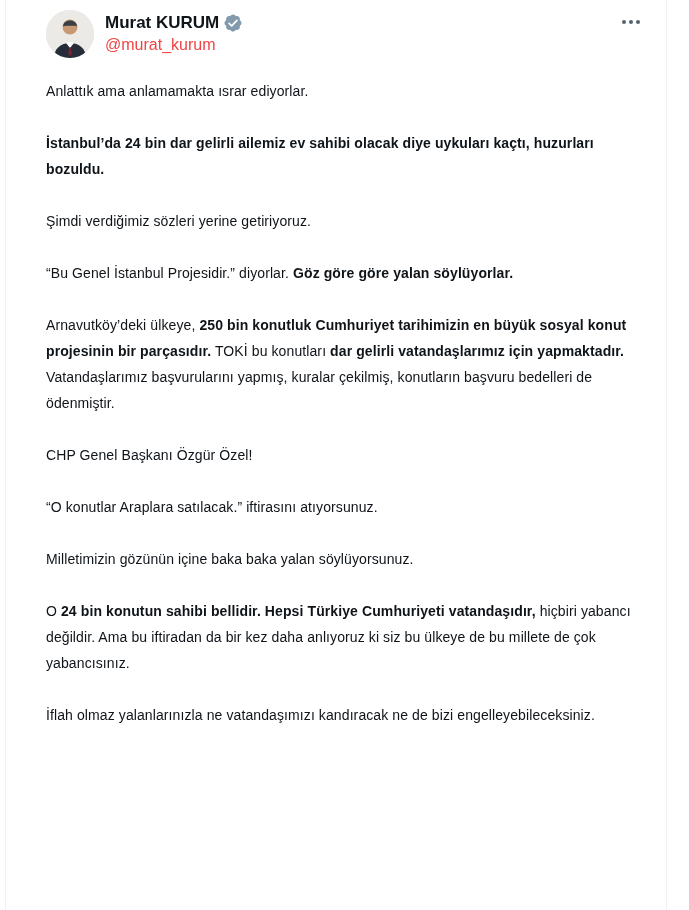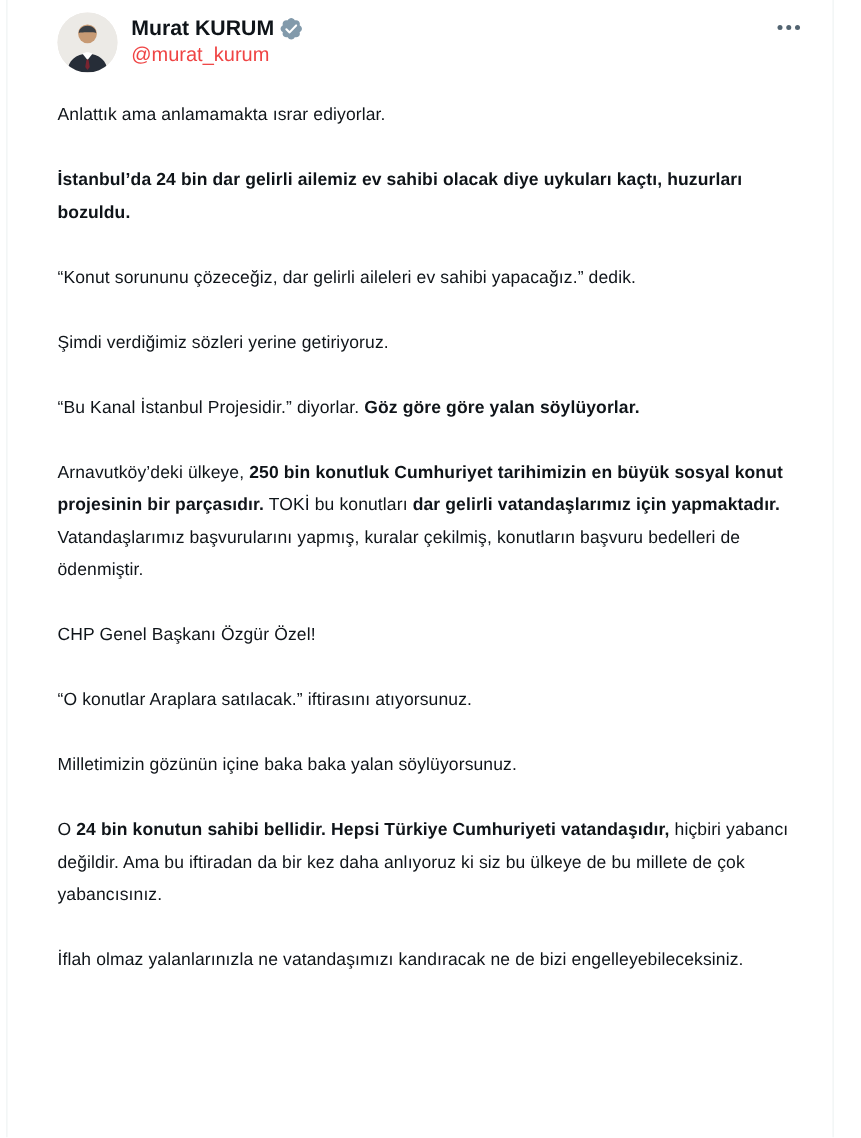"“Konut sorununu çözeceğiz, dar gelirli" p { html: <p><span>“Konut sorununu çözeceğiz, dar gelirli aileleri ev sahibi yapacağız.” dedik.</span></p> -> none }
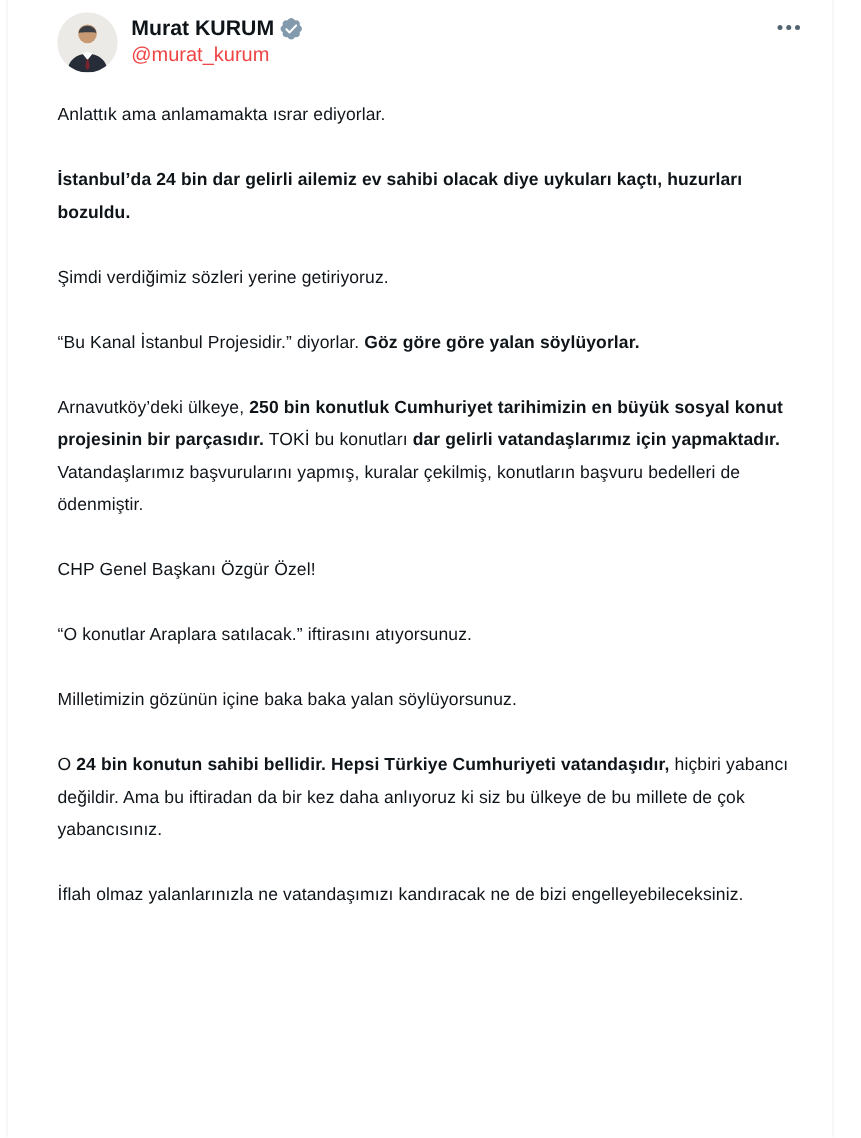"“Bu Kanal İstanbul Projesidir.”" span { text: Kanal -> Genel }
